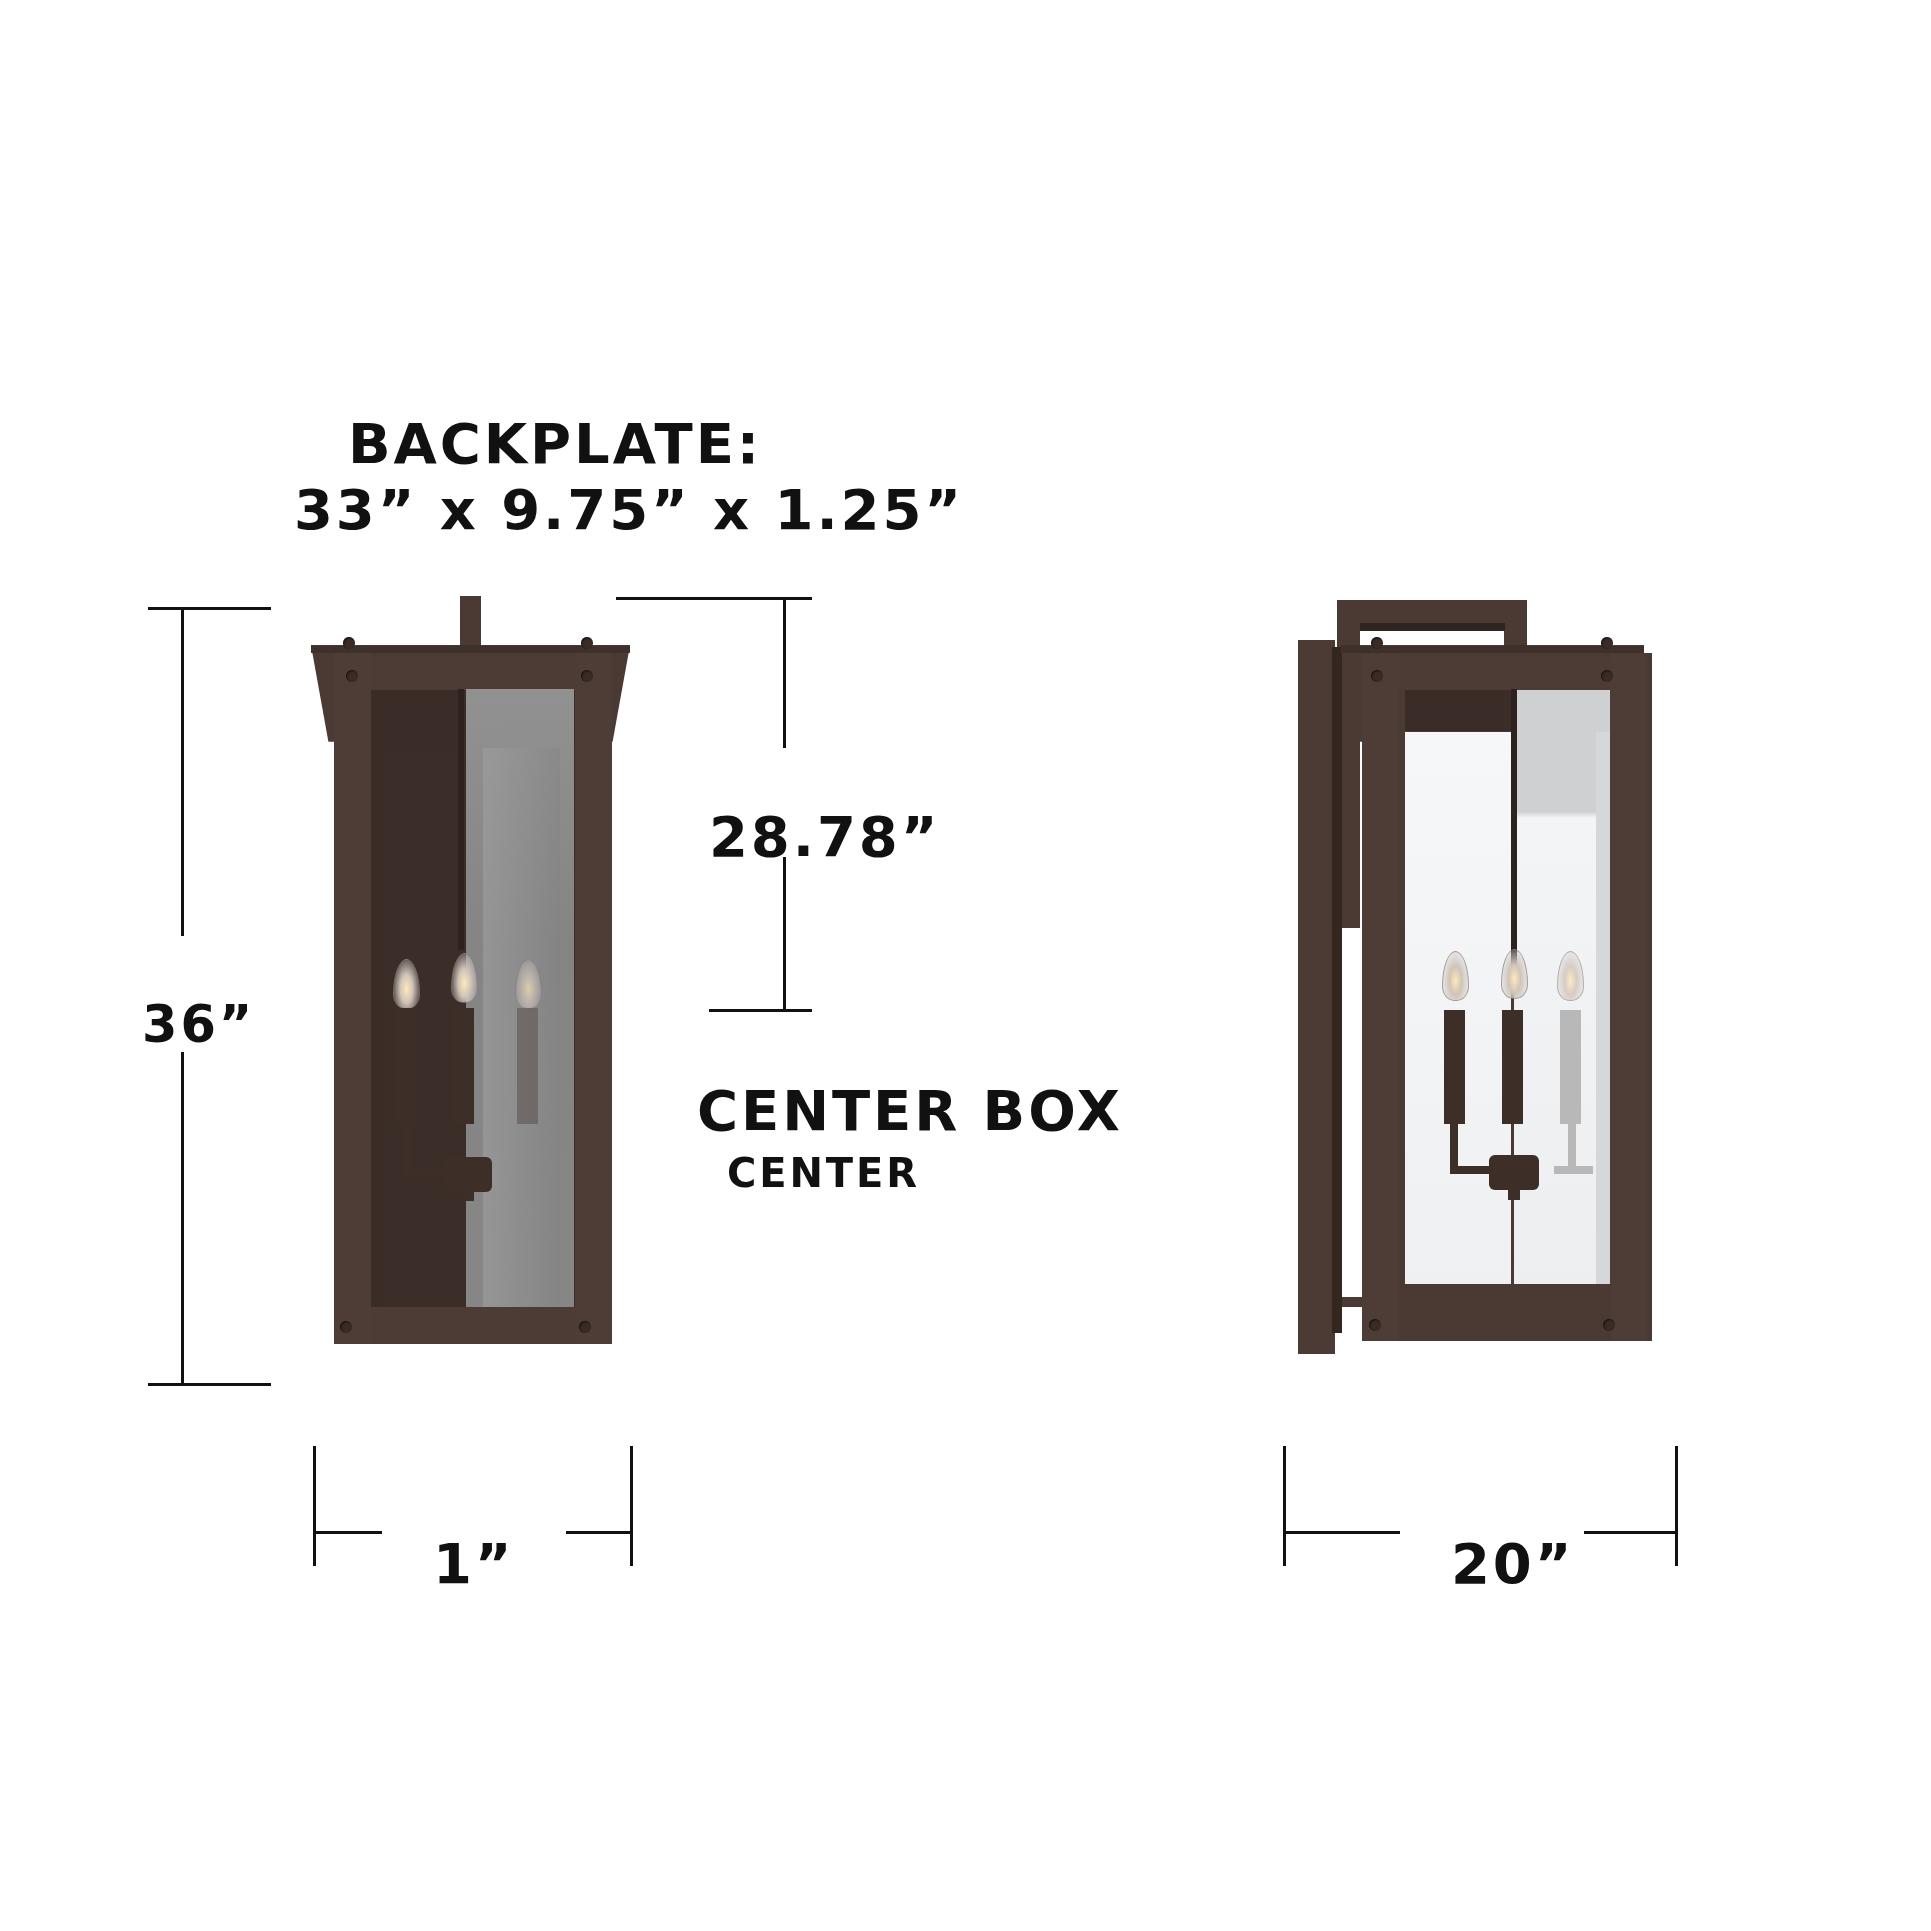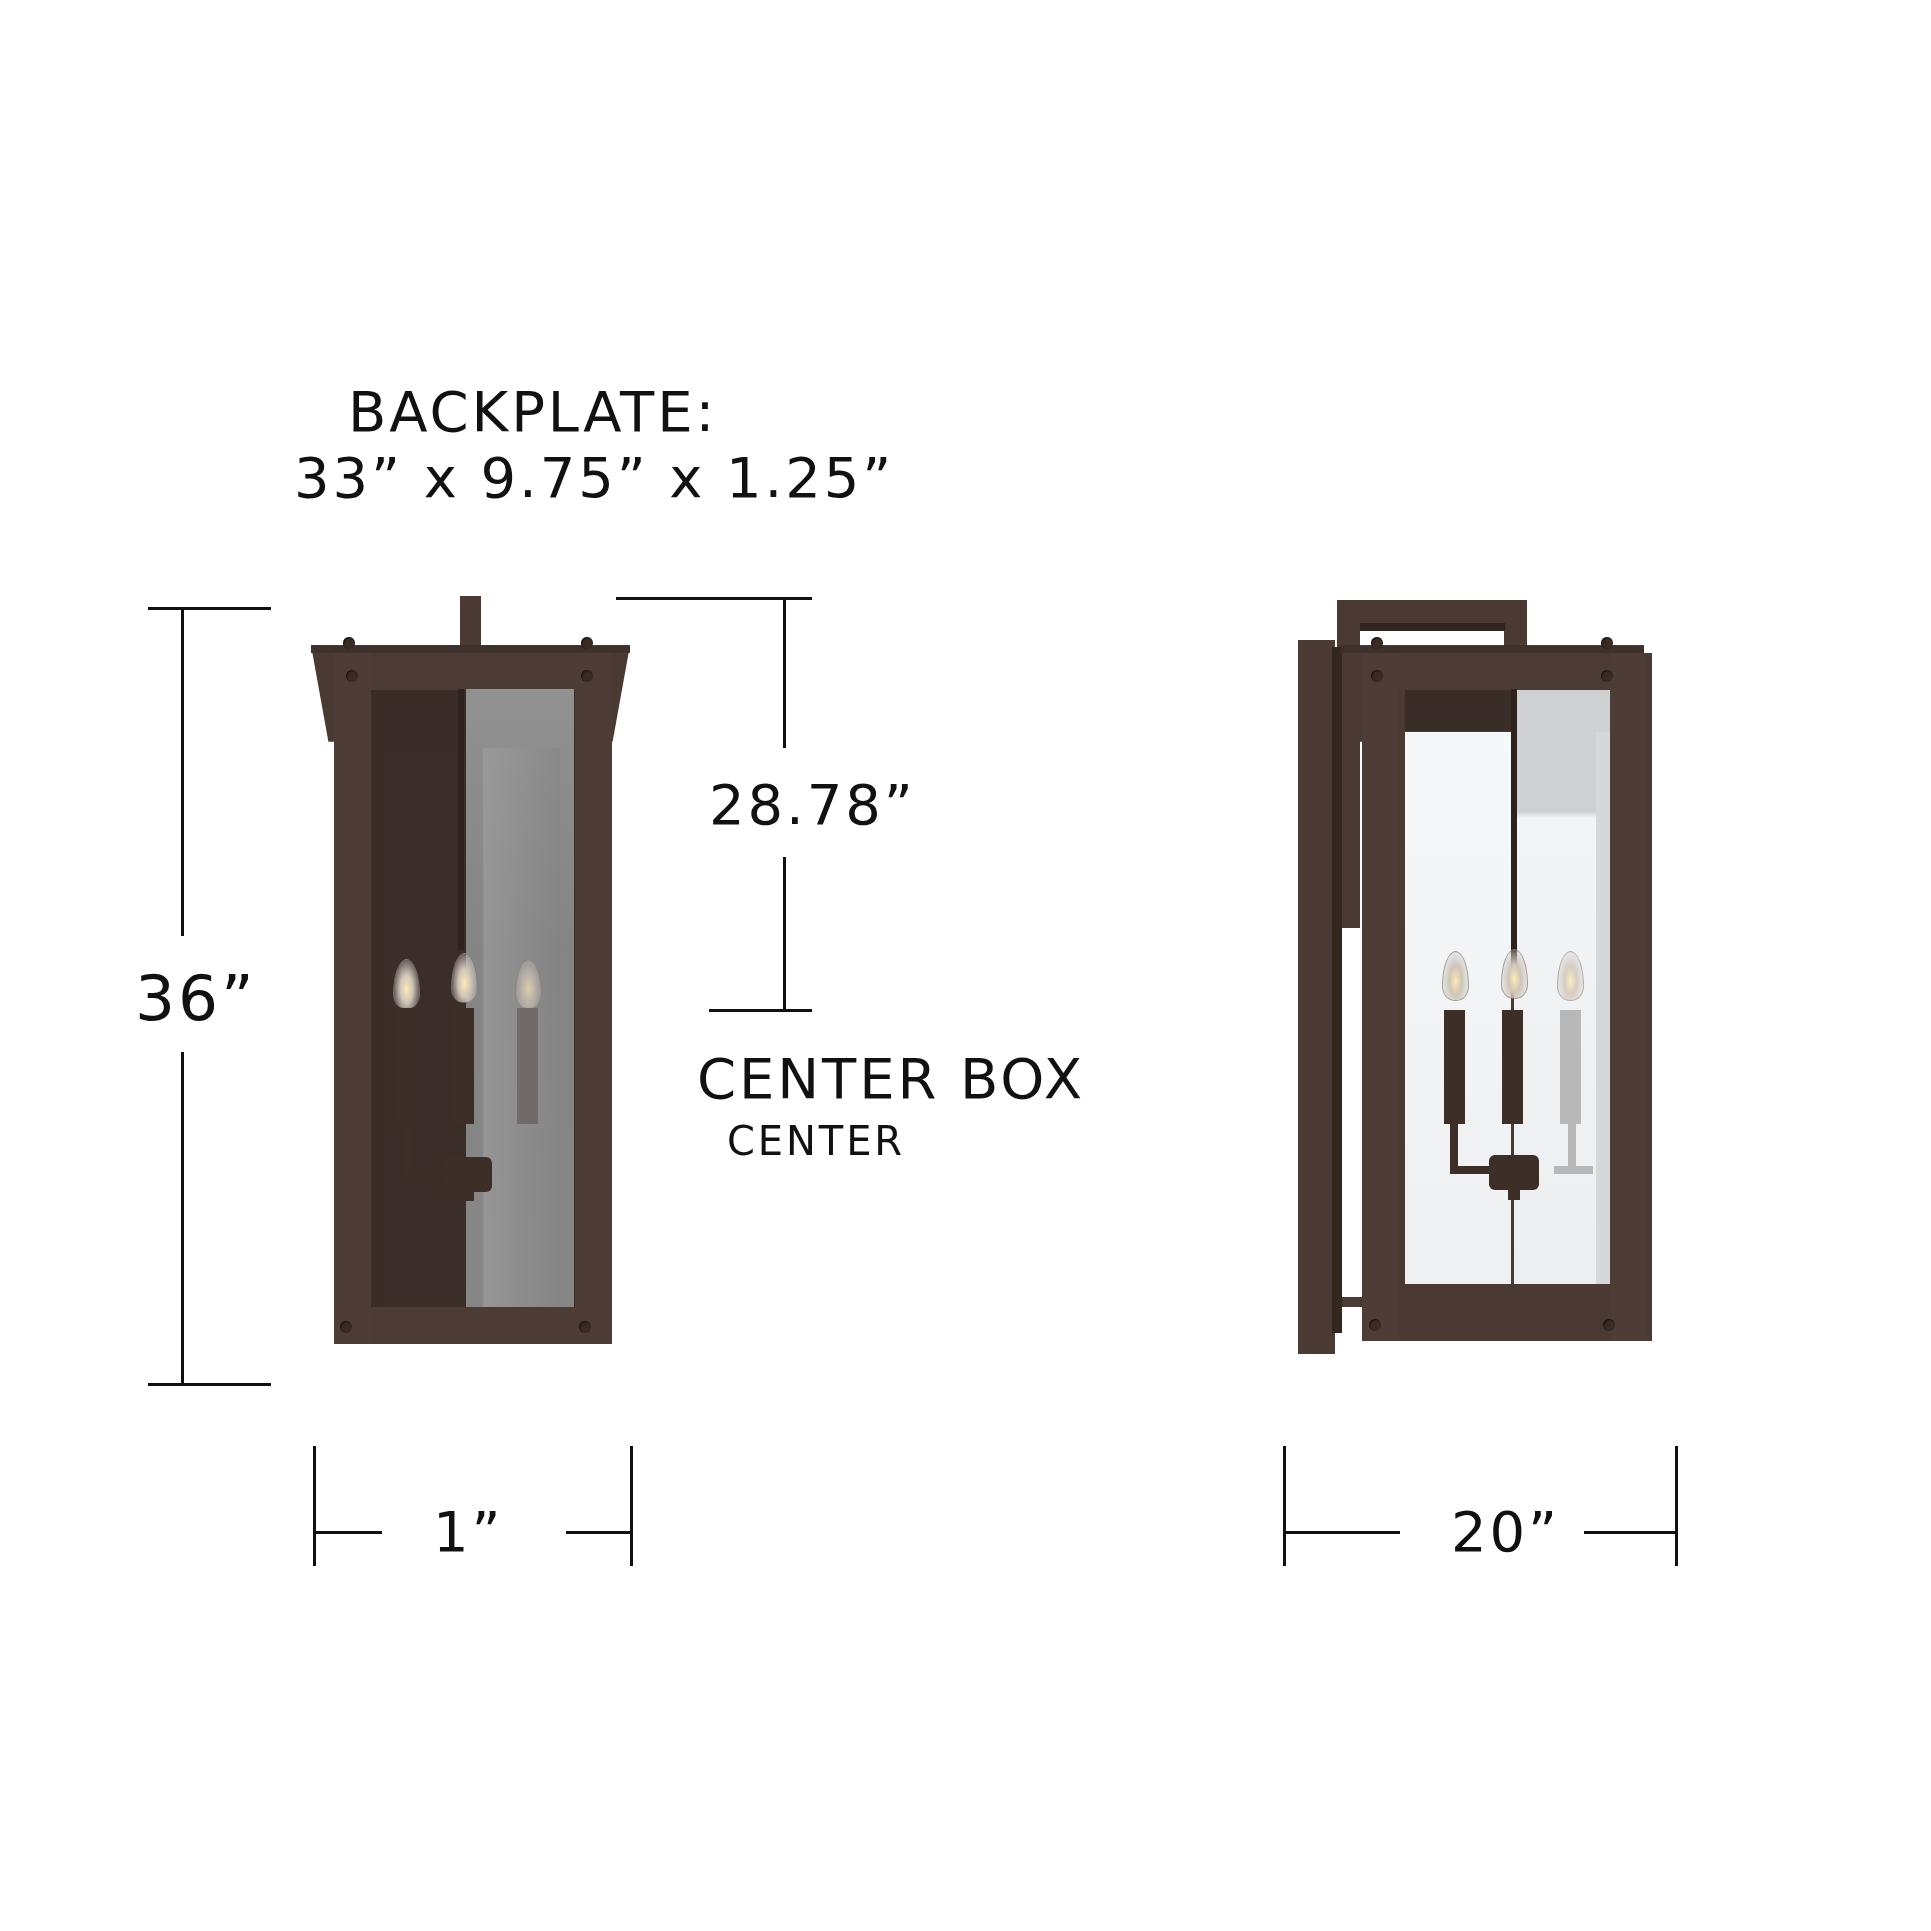"BACKPLATE:" .label { font-weight: 400 -> 700; margin-top: none -> 32px }
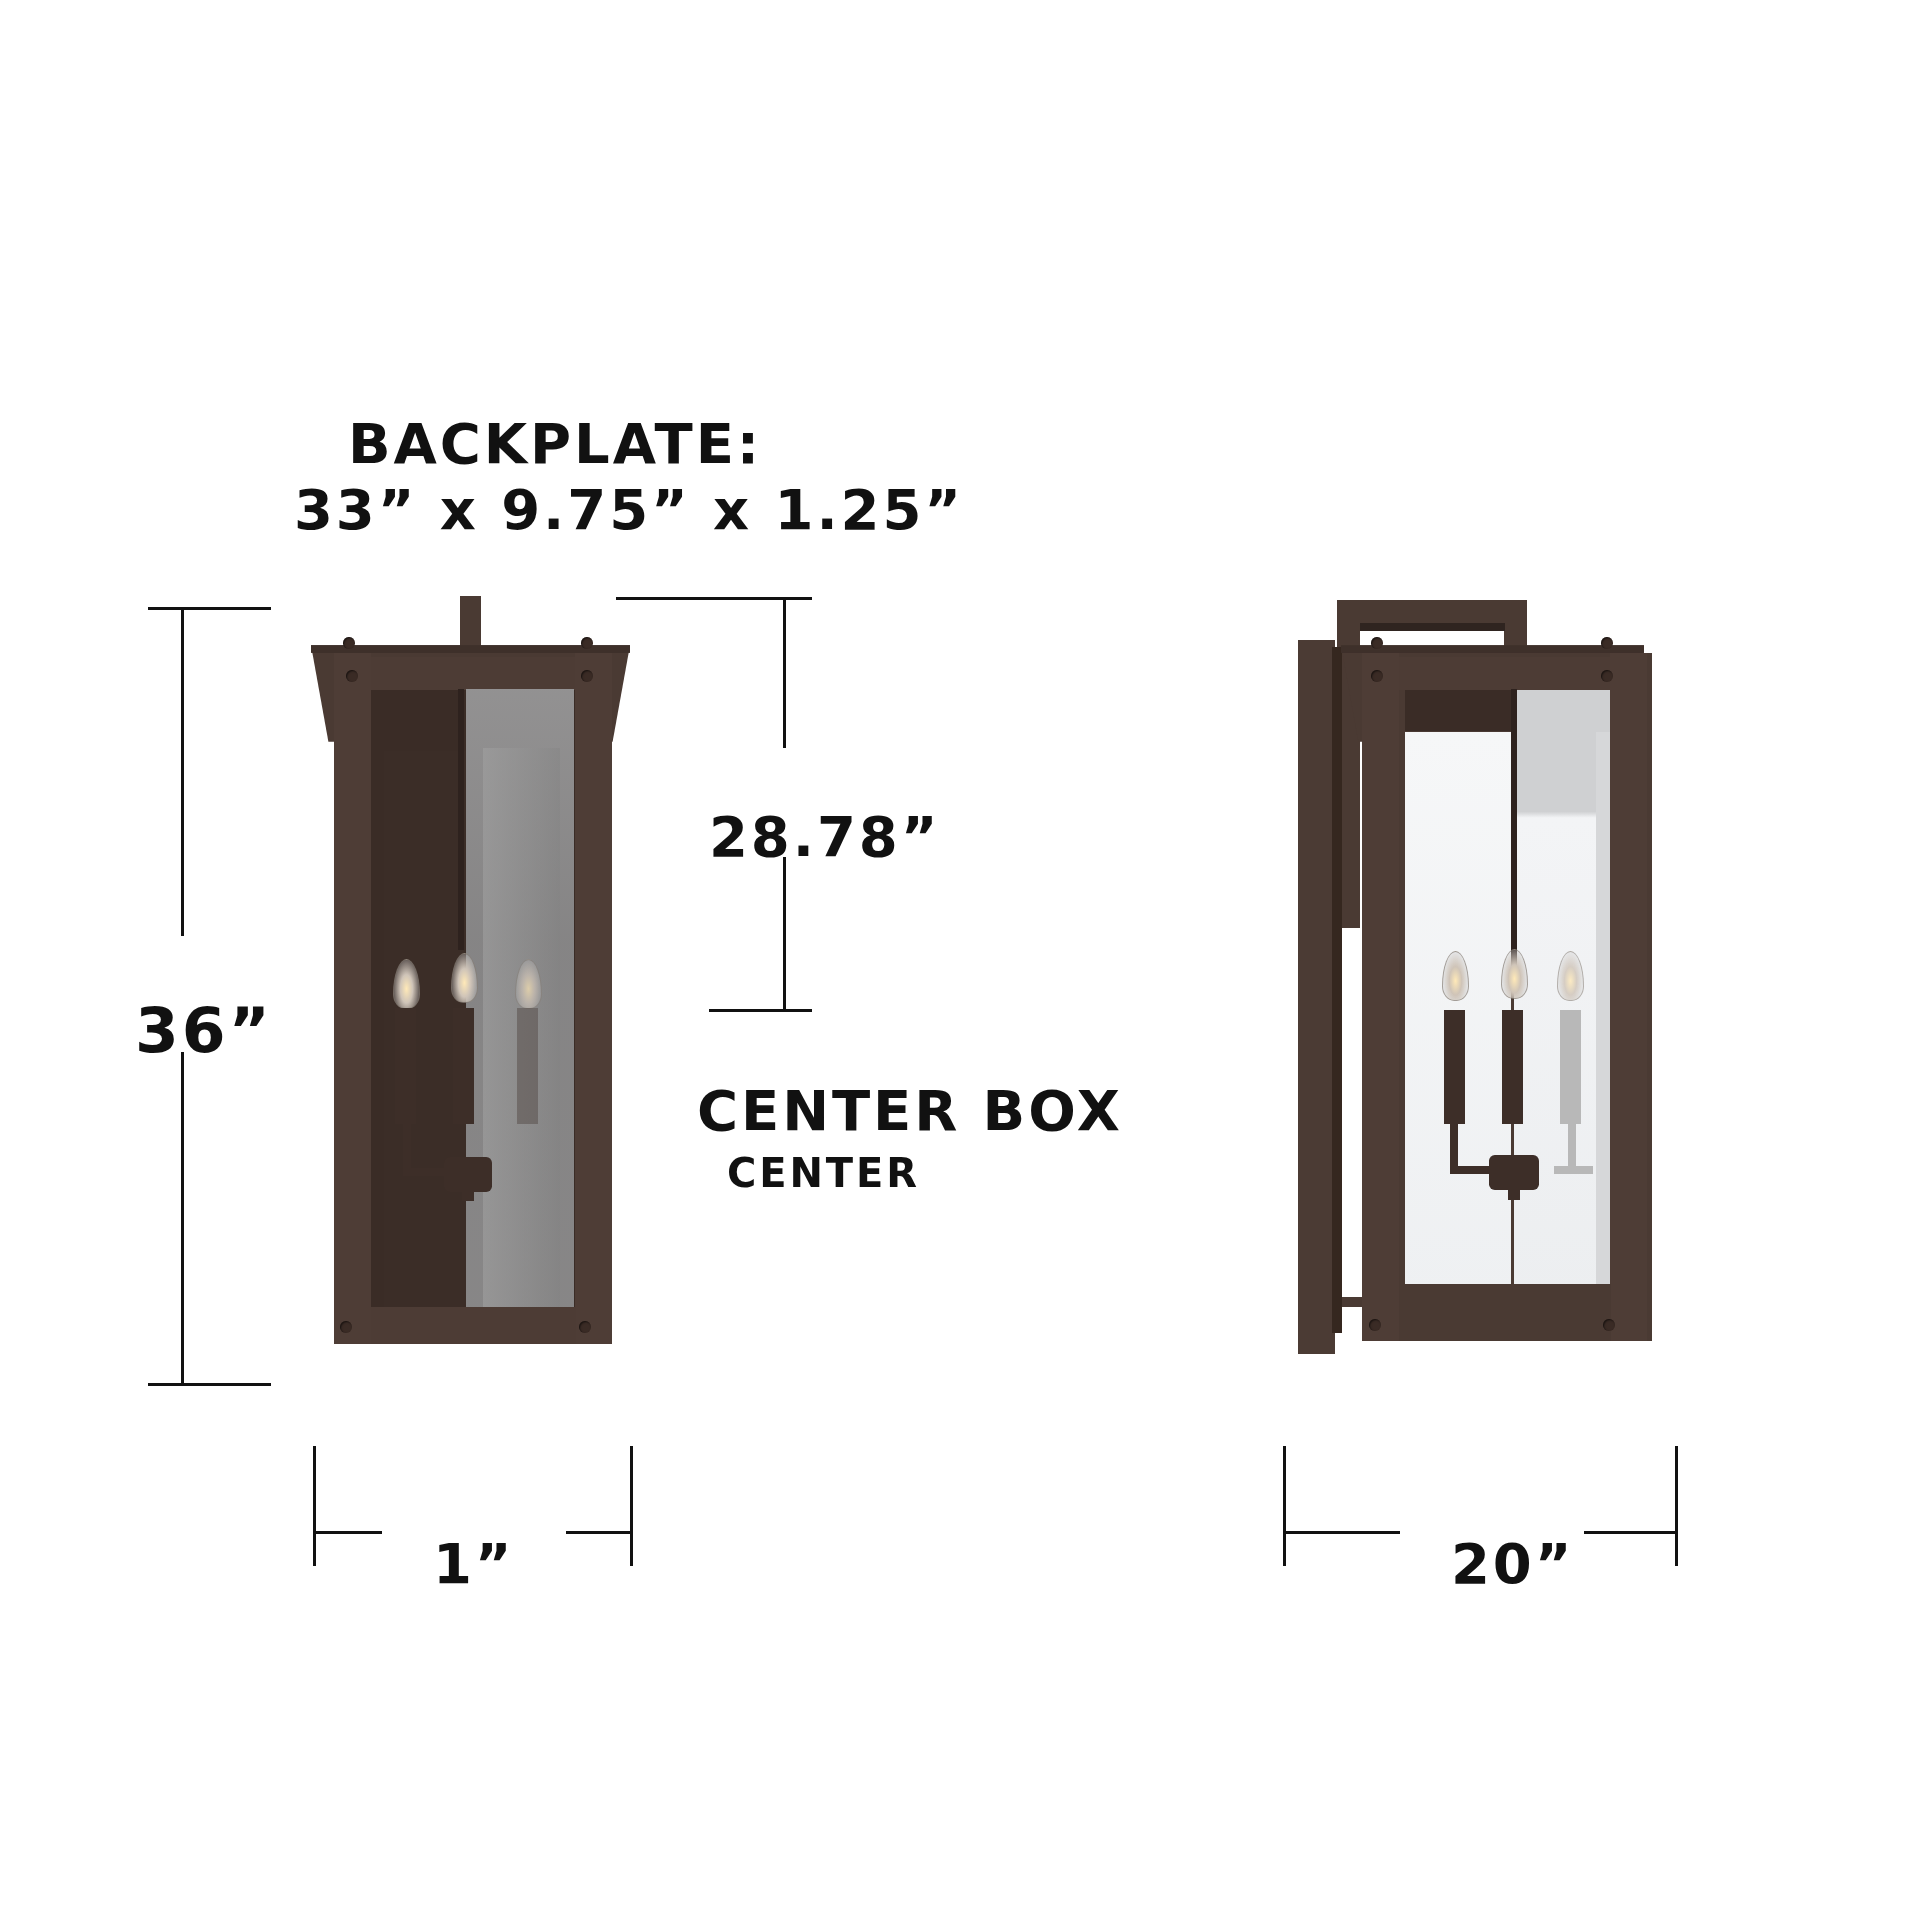"36”" div.label { font-size: 63px -> 51px; left: 135px -> 142px }
